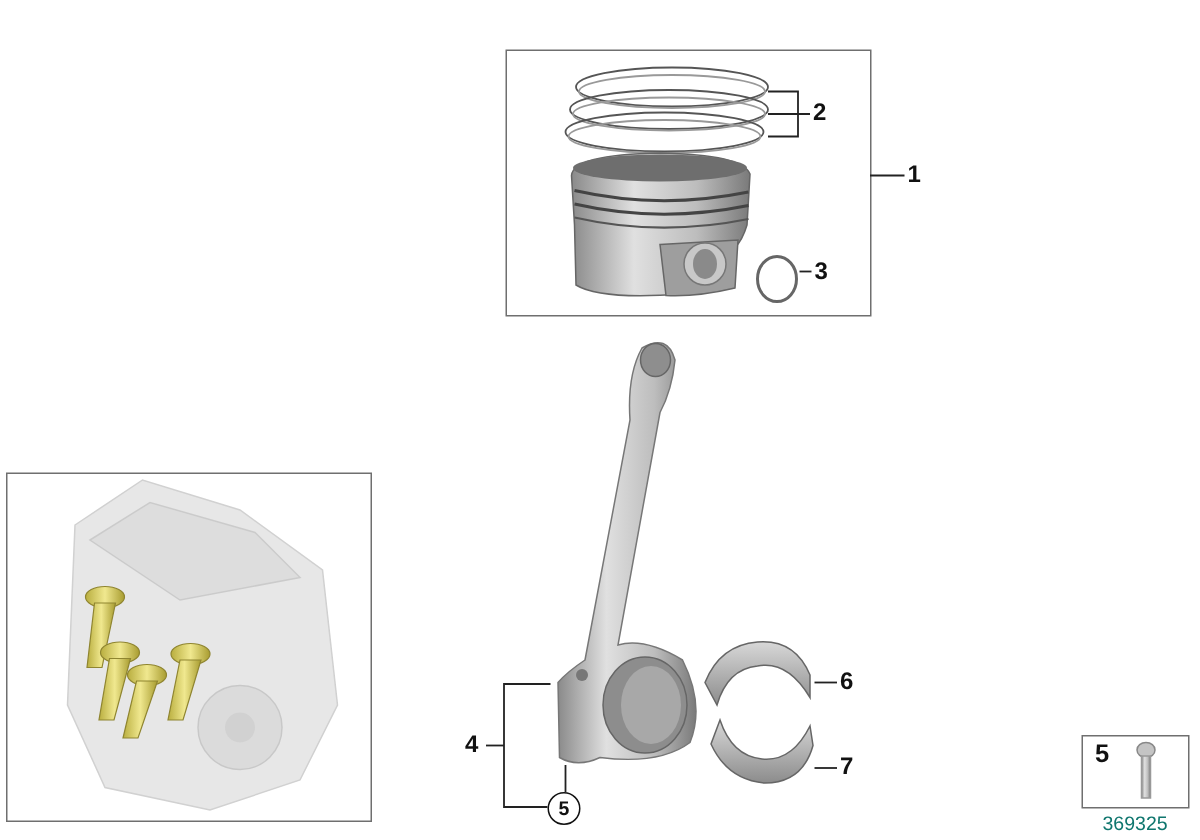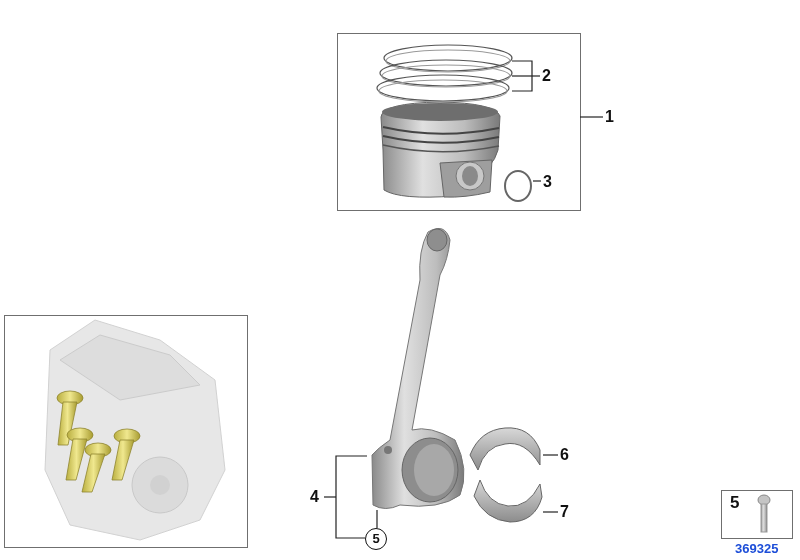"369325" .ref { color: #1d4ed8 -> #0f766e; font-weight: bold -> none }
